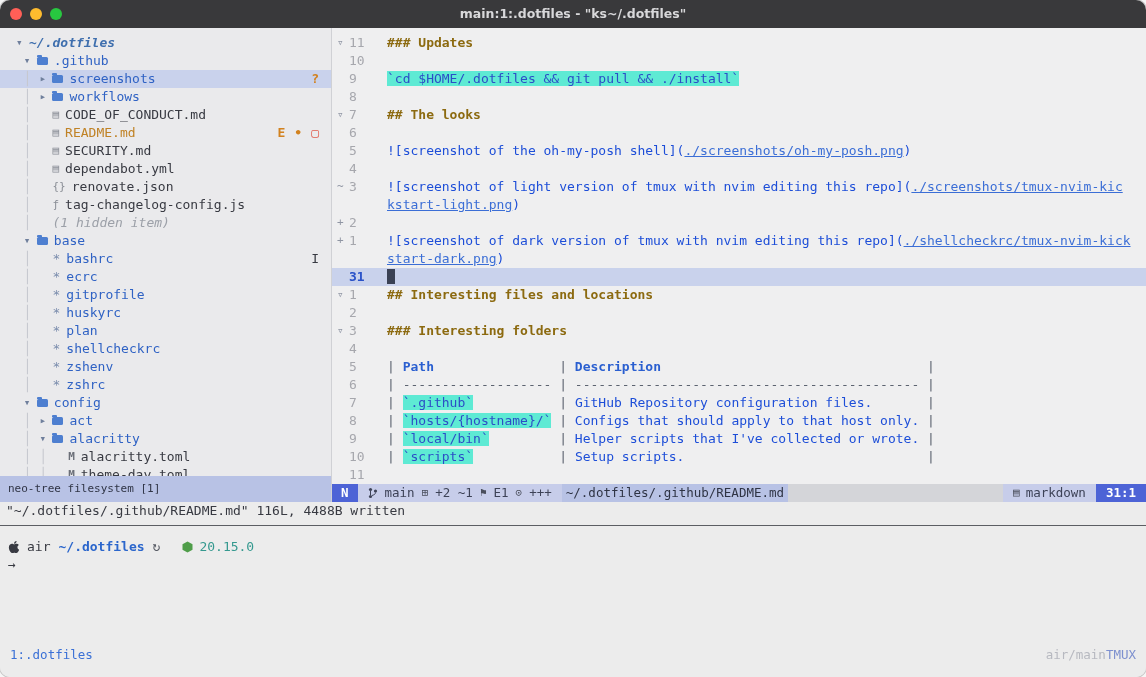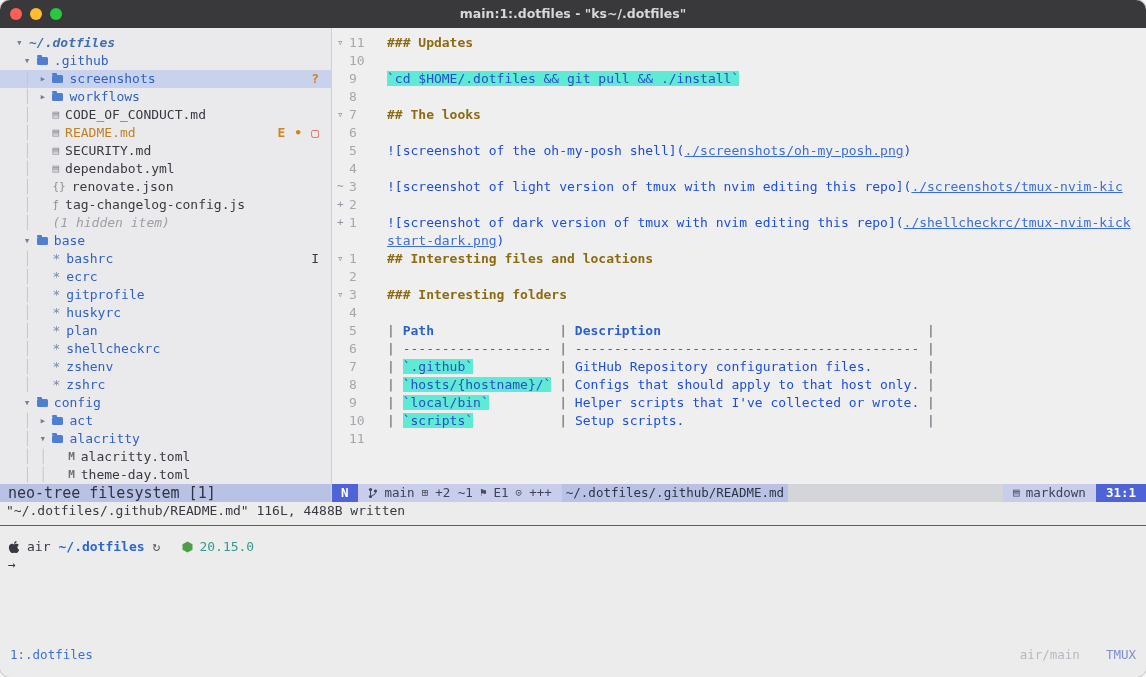"kstart-light.png)" div.eline { html: none -> <div><span> </span><span></span><span><span>kstart-light.png</span><span>)</span></span></div> }
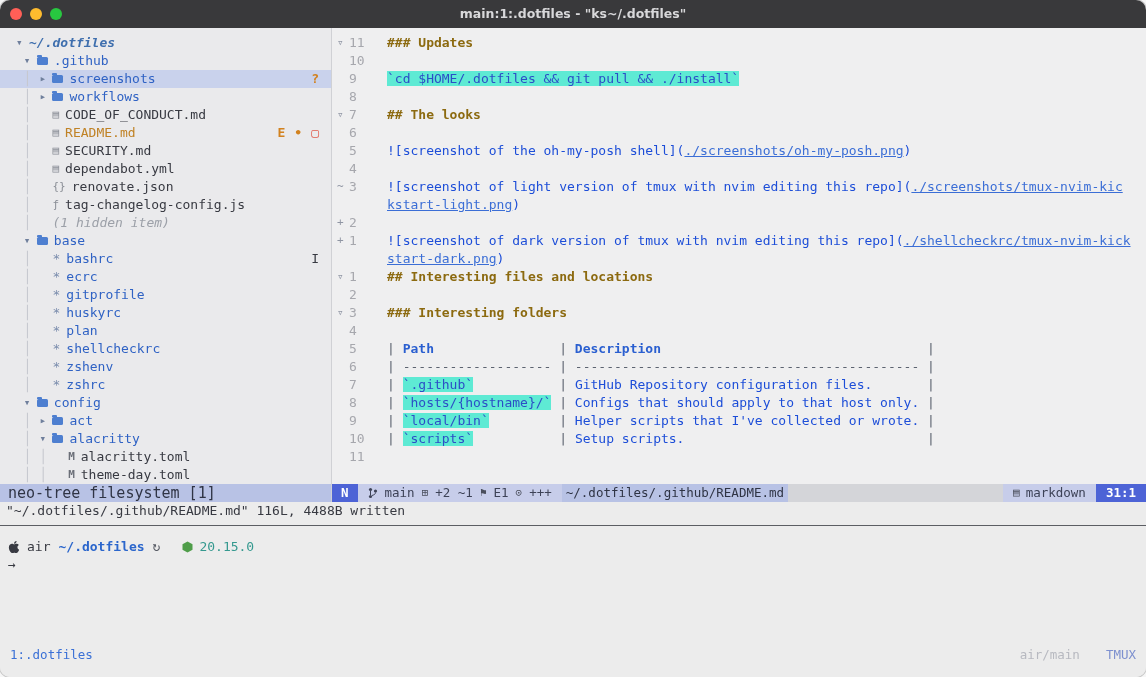"31" div.eline { html: none -> <div><span> </span><span>31</span><span><span></span></span></div> }
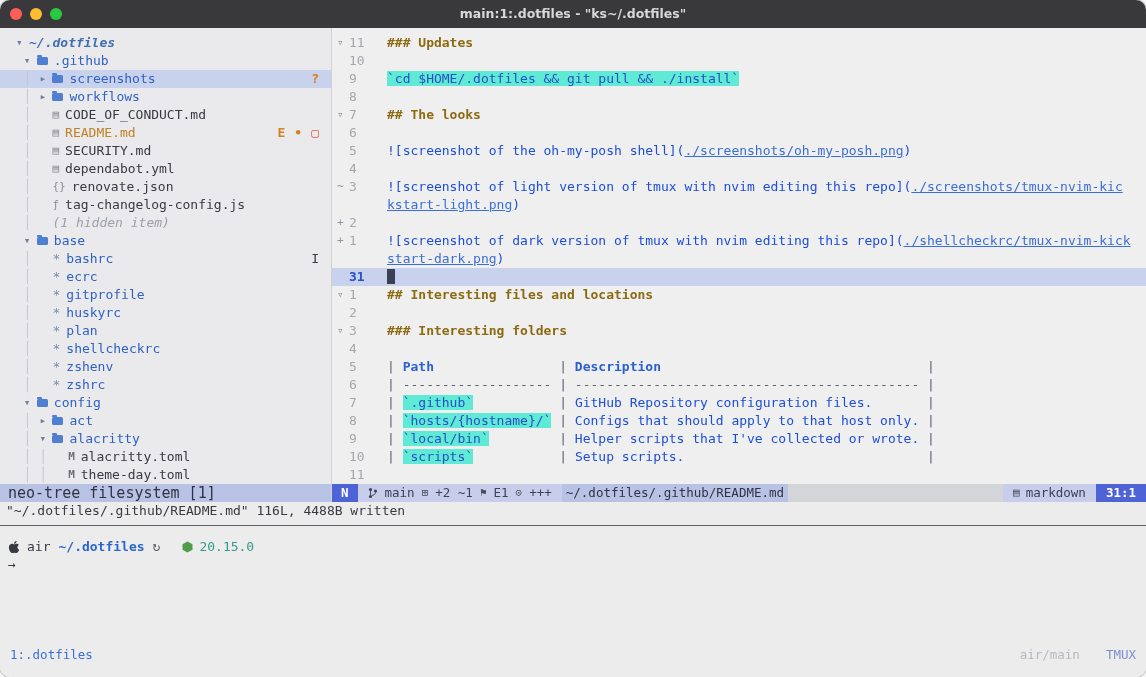"neo-tree filesystem [1]" .ntstatus { font-size: 15px -> 11px; height: 18px -> 26px }
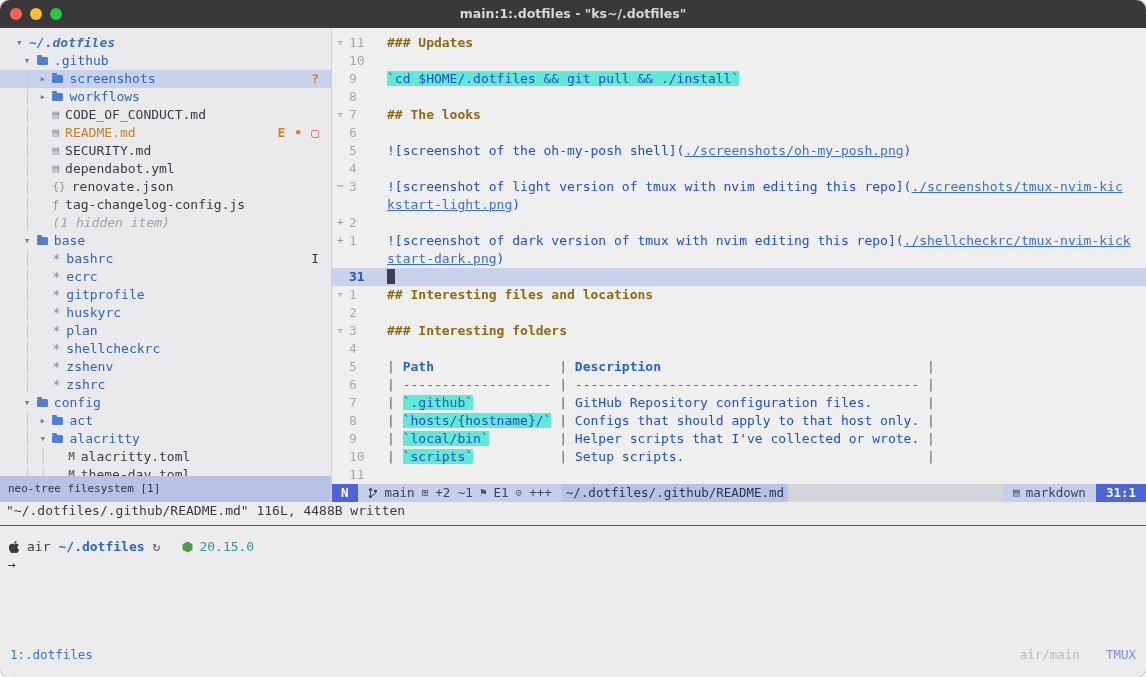"air/main" .tmux-right { gap: 26px -> none }
